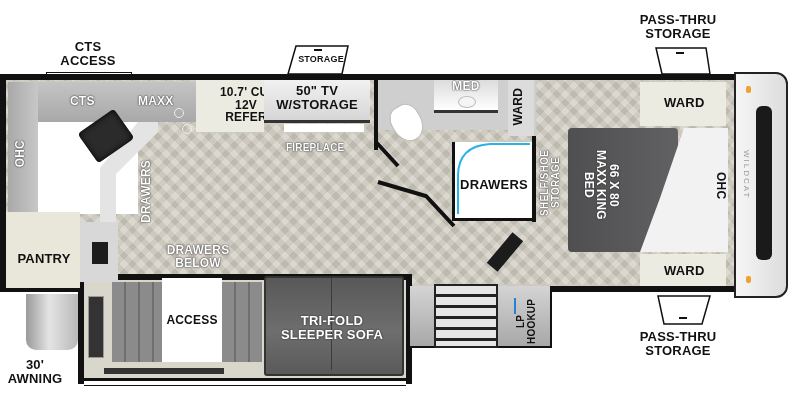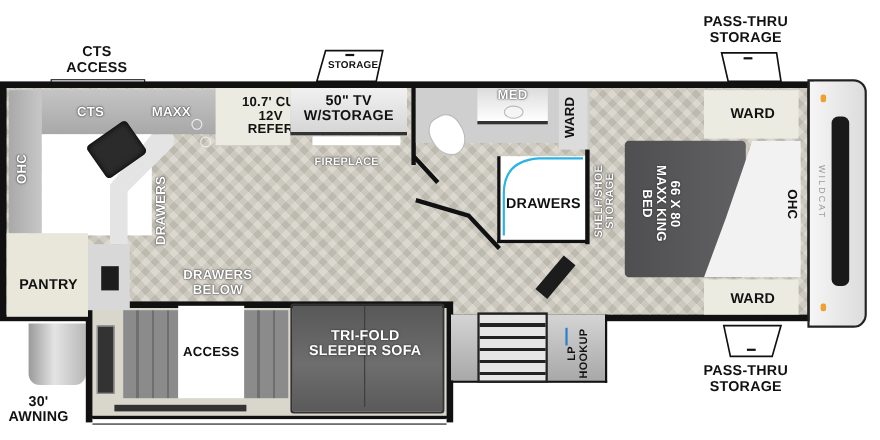"TRI-FOLD" div.lbl { top: 298px -> 314px }
